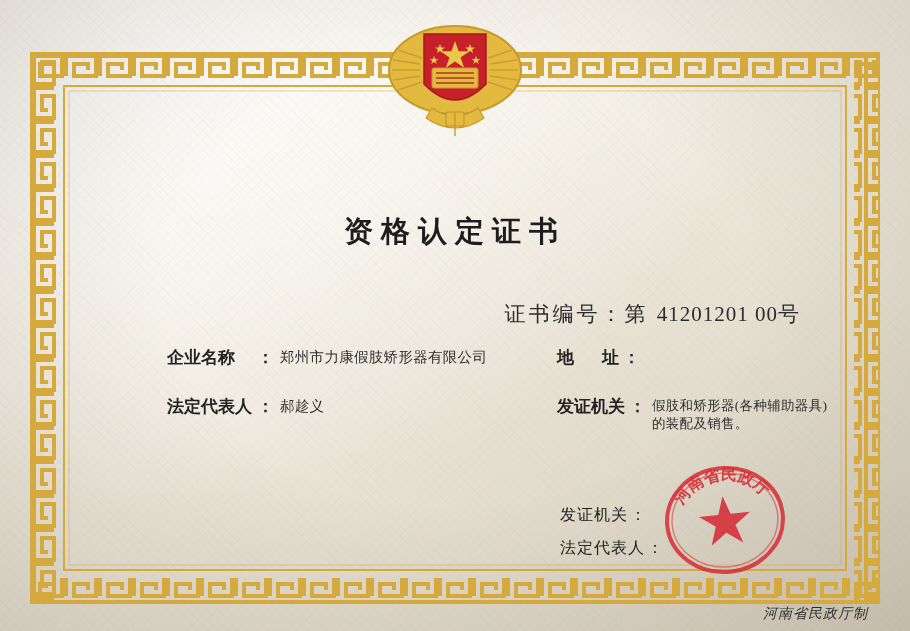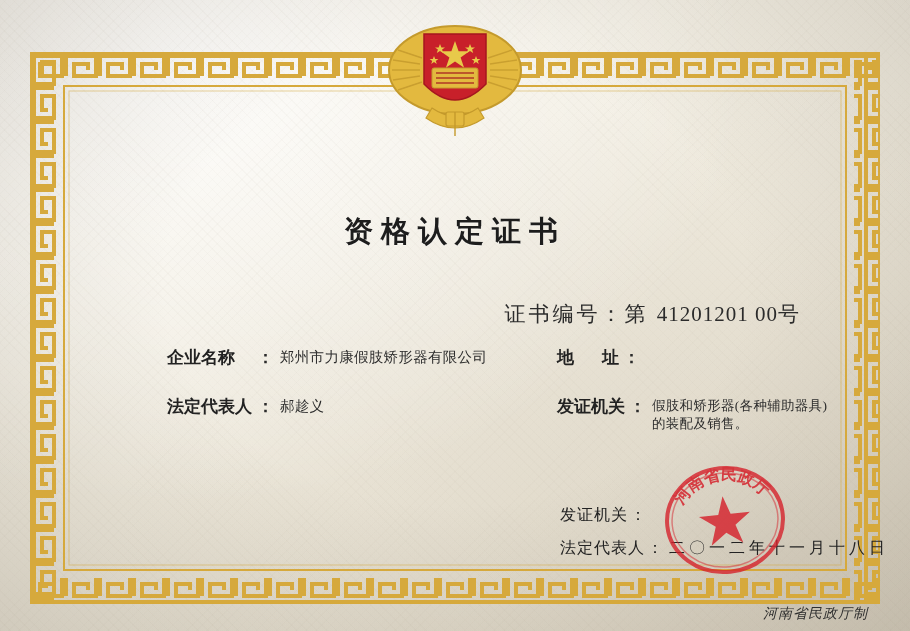"二〇一二年十一月十八日" span.issue-value { html: <span>二〇一二年十一月十八日</span> -> none }
